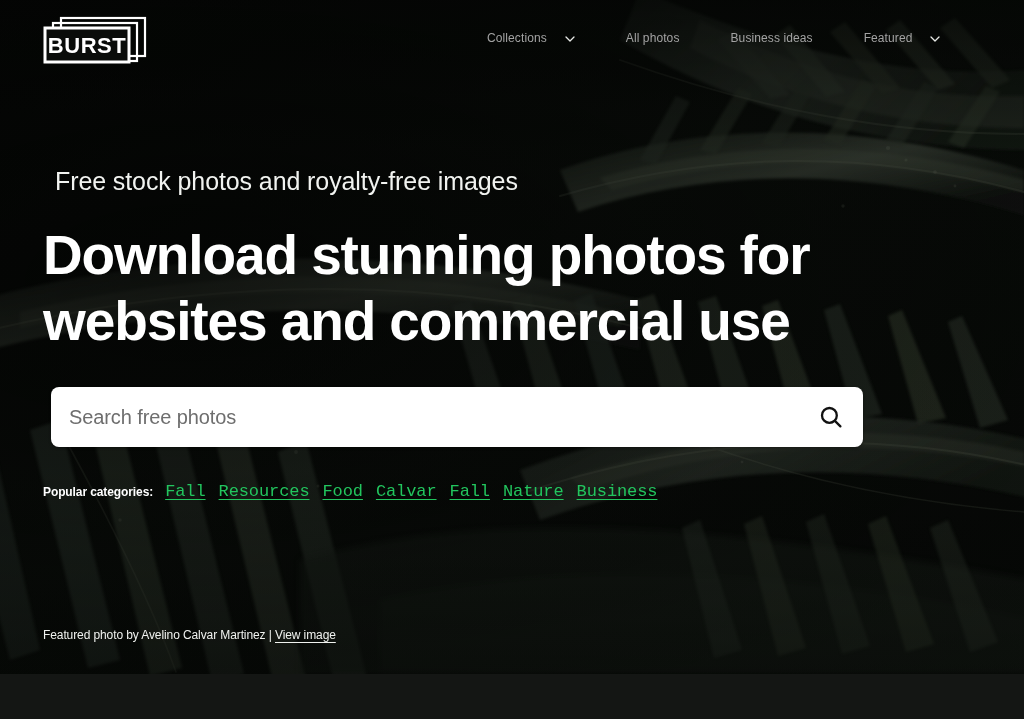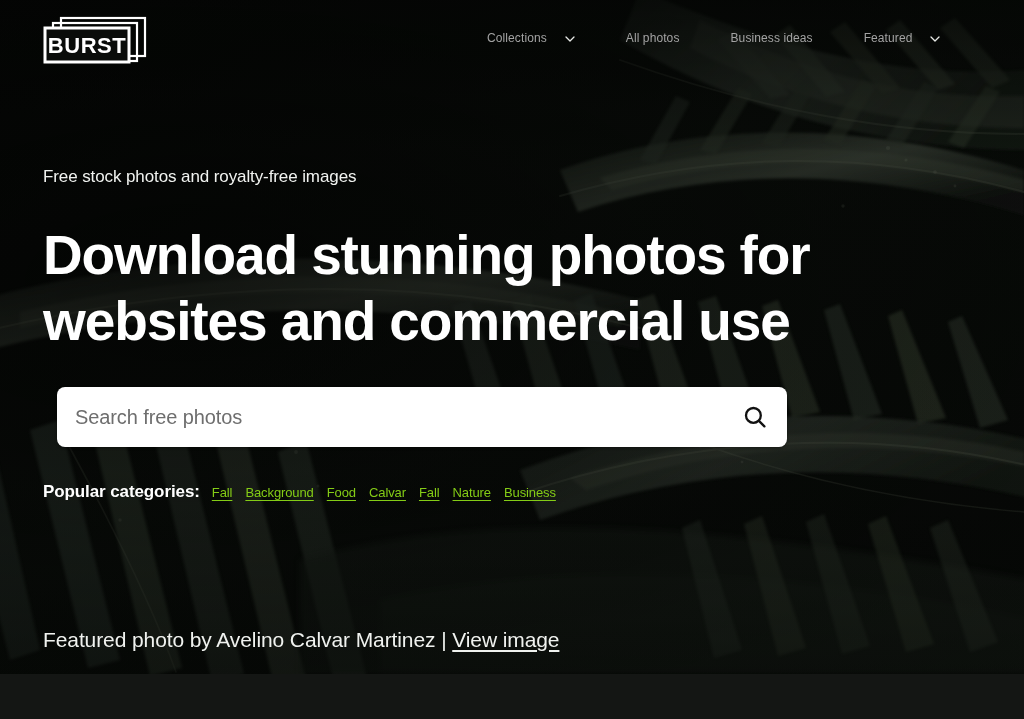"Free stock photos and royalty-free" .eyebrow { font-size: 17px -> 25px; left: 0 -> 12px }
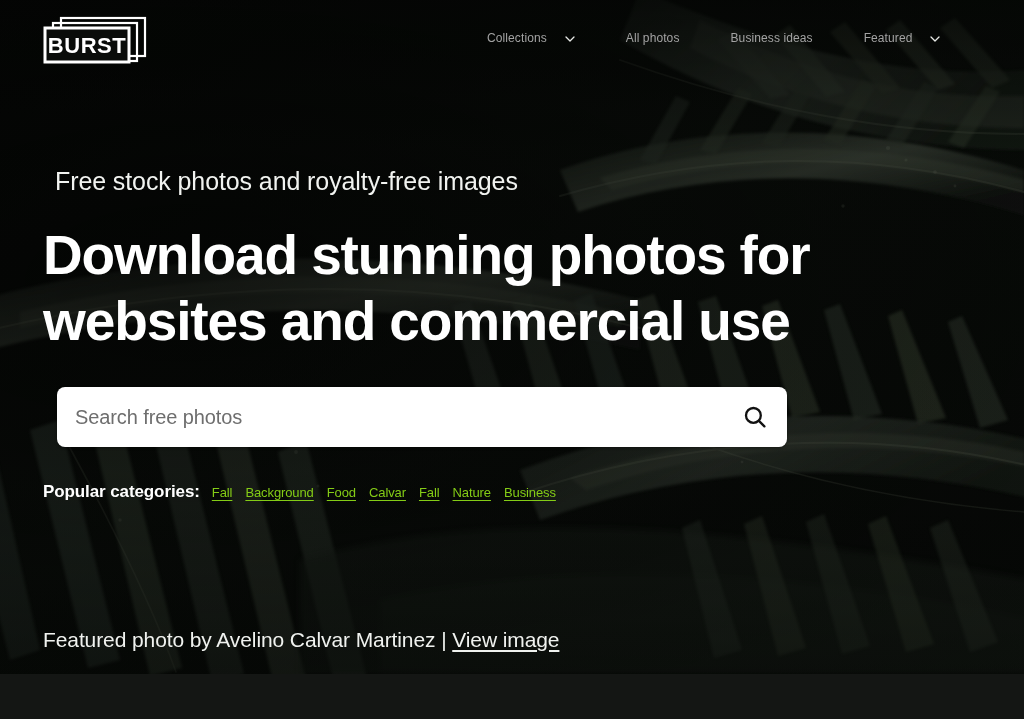"Search free photos" .search-wrap { left: 14px -> 8px; width: 730px -> 812px }
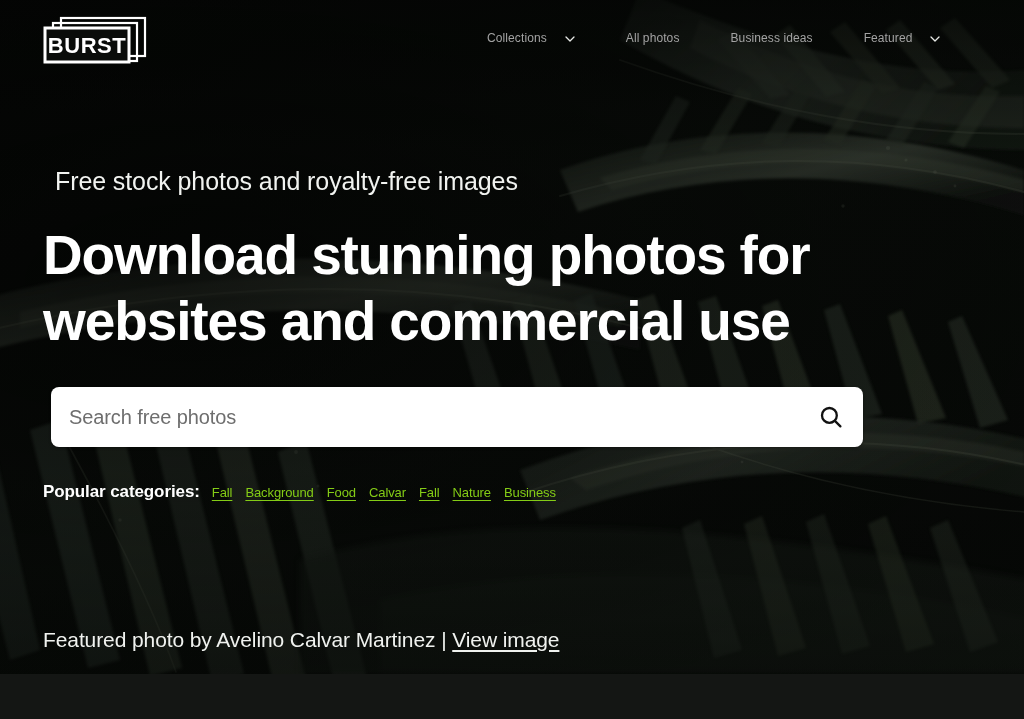"Popular categories:" .cats-label { font-size: 17px -> 12px }
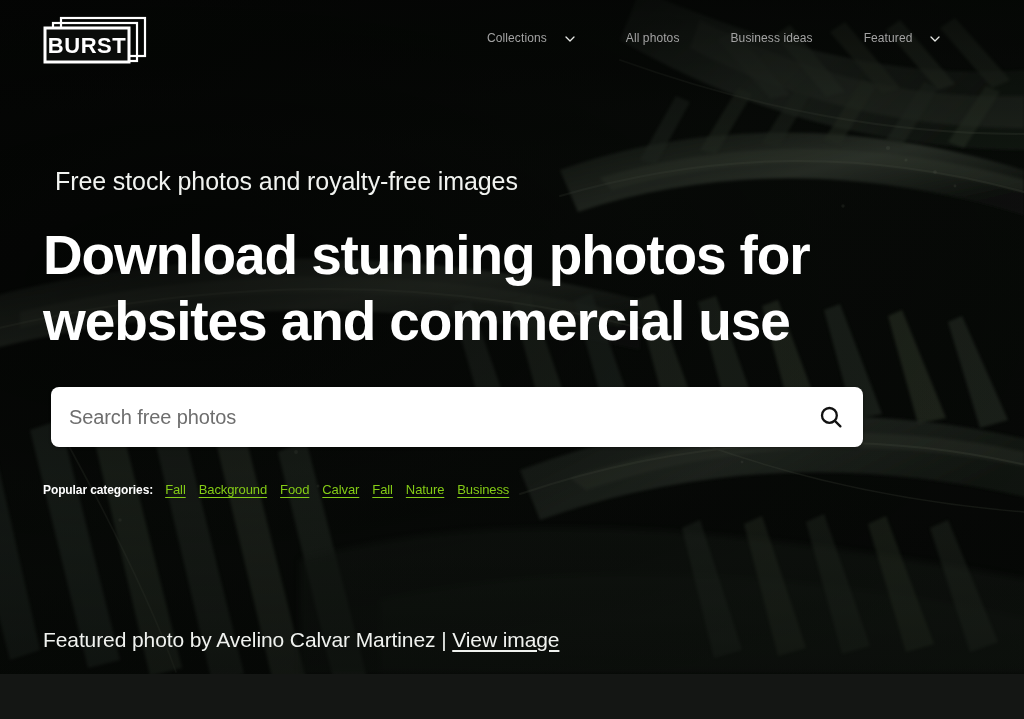"Fall" .cat-link { color: #84cc16 -> #22c55e; font-family: none -> Liberation Mono, monospace; font-size: 13px -> 17px }
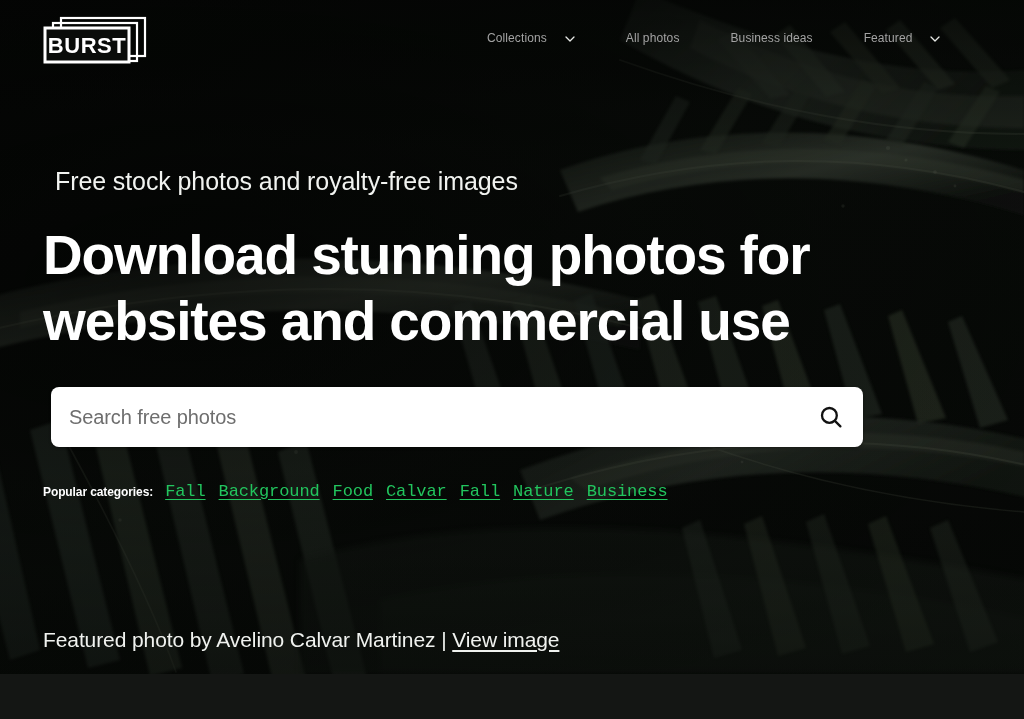"Background" a.cat-link { text: Background -> Resources }
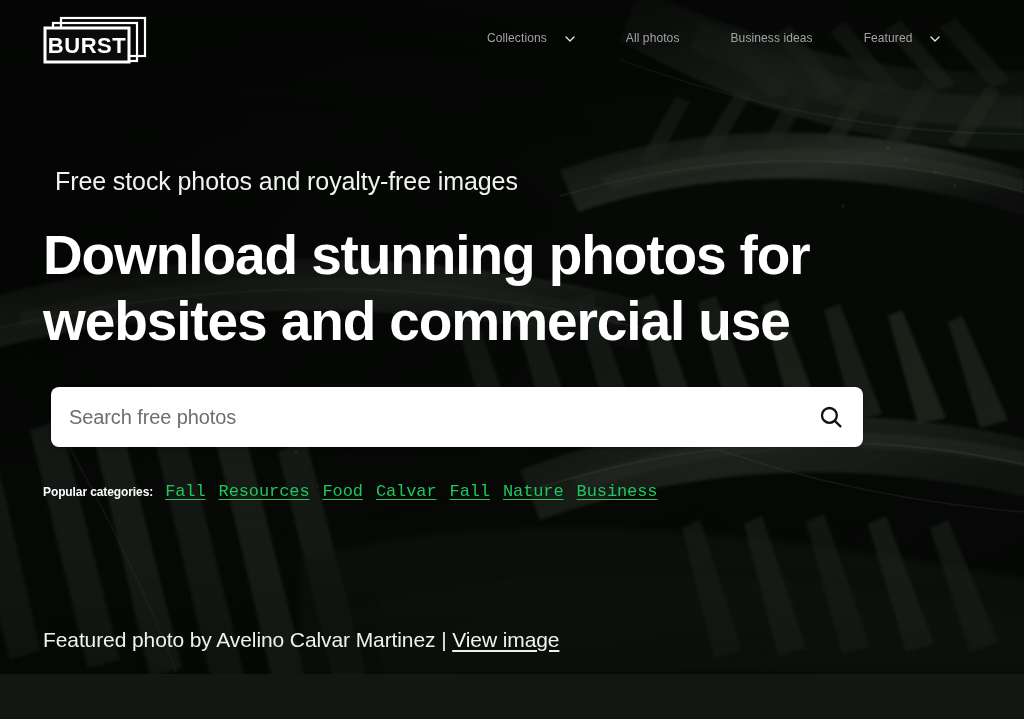"Featured photo by Avelino Calvar" .credit { font-size: 21px -> 12px }
